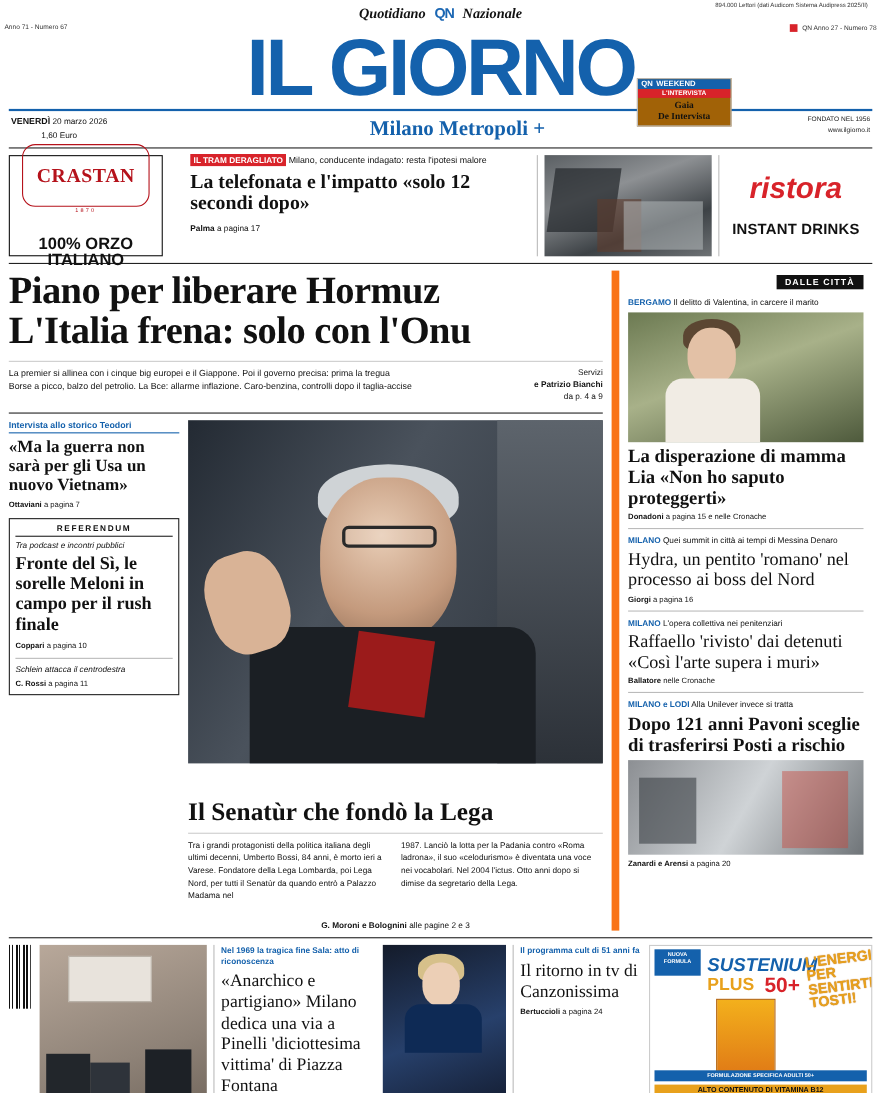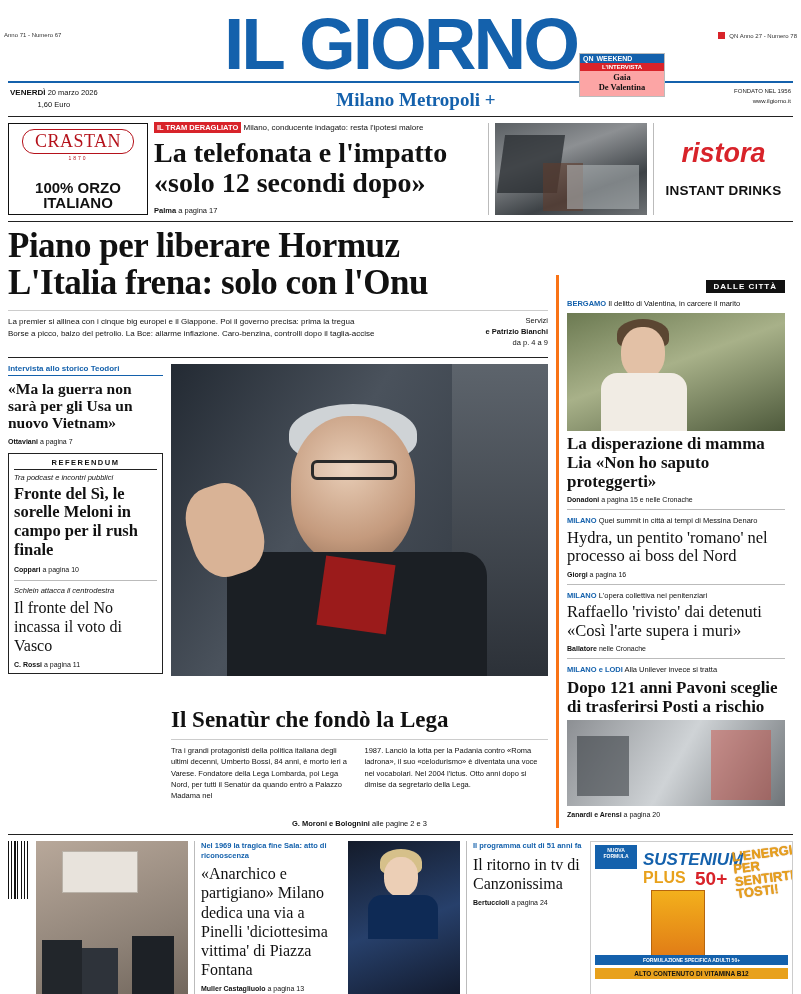"Quotidiano" div.topbar { html: none -> <div> <span>Quotidiano</span> <span>QN</span> <span>Nazionale</span> <span>894.000 Lettori (dati Audicom Sistema Audipress 2025/II)</span> </div> }
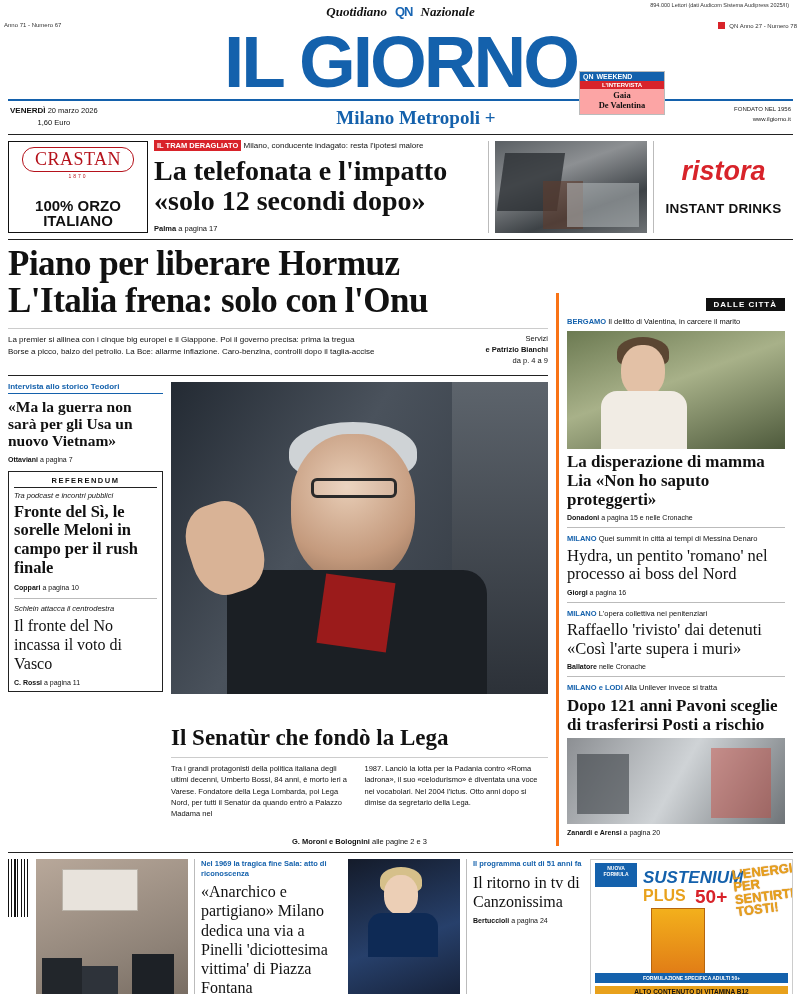"Gaia" .weekend-box { background: #fca5a5 -> #a16207 }
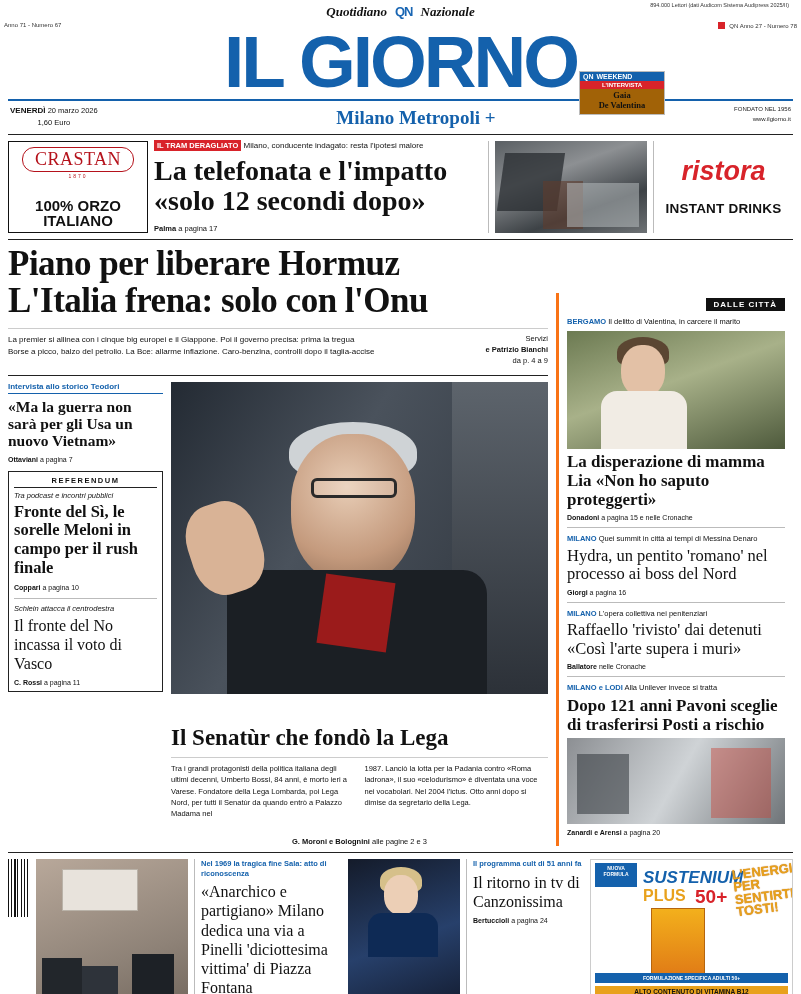"De Valentina" div { text: Valentina -> Intervista }
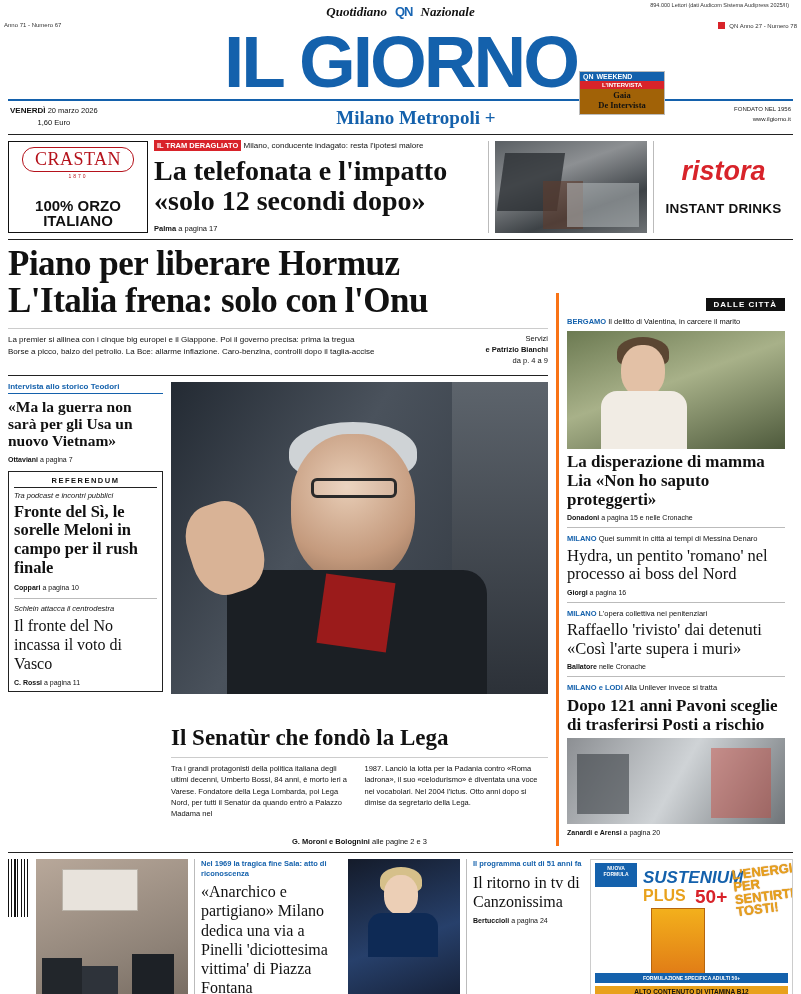"IL TRAM DERAGLIATO Milano, conducente" .strip-mid { margin-left: none -> 19px }
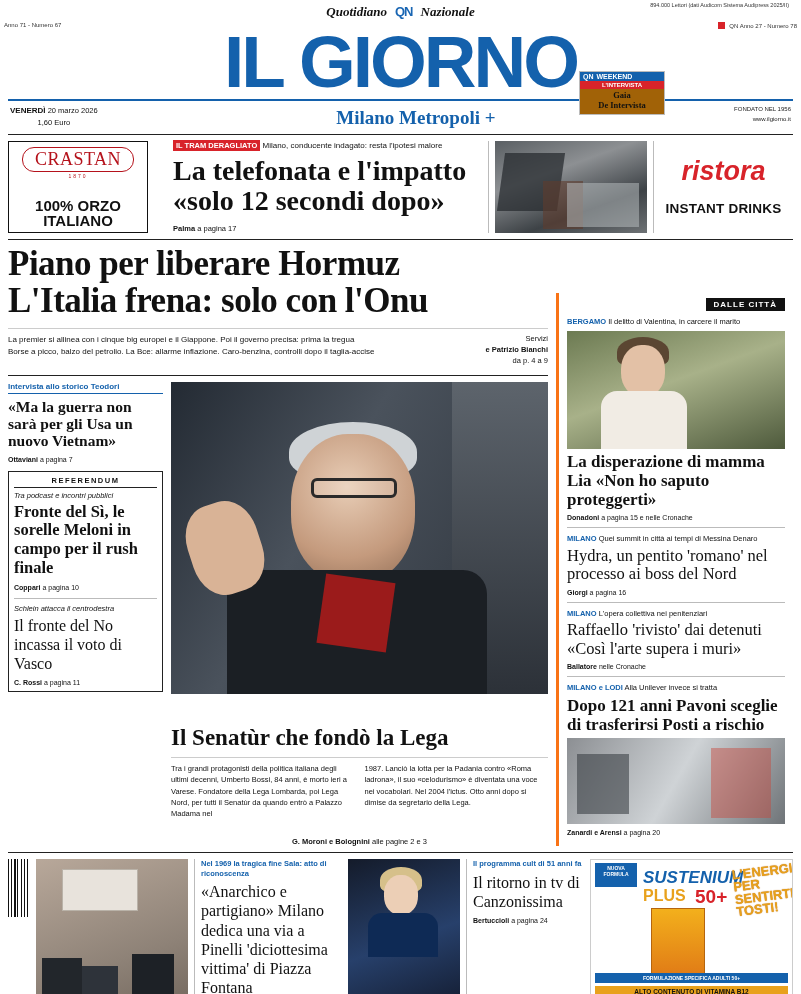"CRASTAN" .crastan-logo { font-weight: normal -> bold; padding: 1px 12px -> 17px 12px }
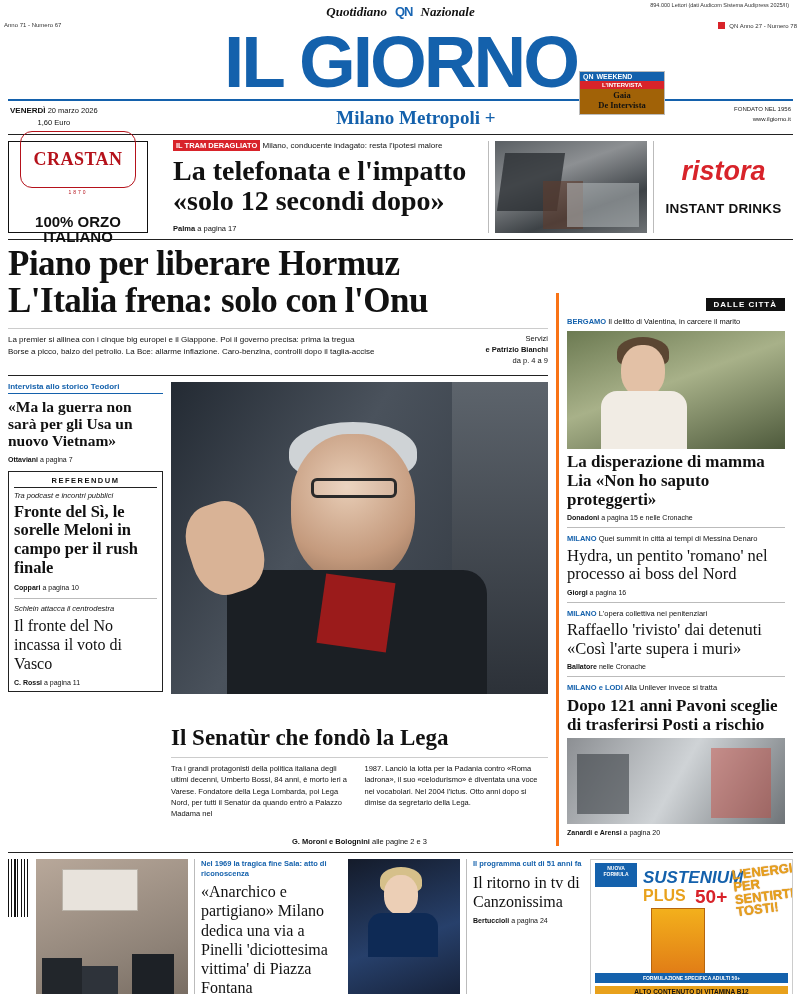"La telefonata e l'impatto «solo" .strip-mid h2 { font-size: 28px -> 18px }
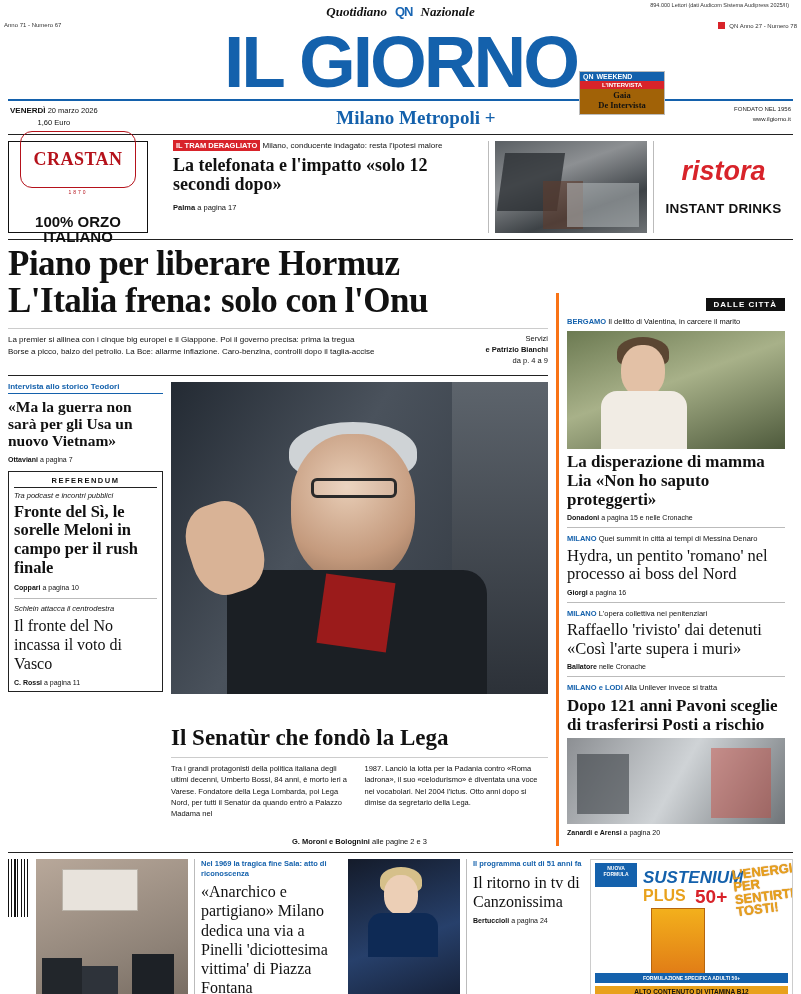"DALLE CITTÀ" .col-right { border-left: 3px solid #f97316 -> 7px solid #f97316; margin-top: 47px -> none }
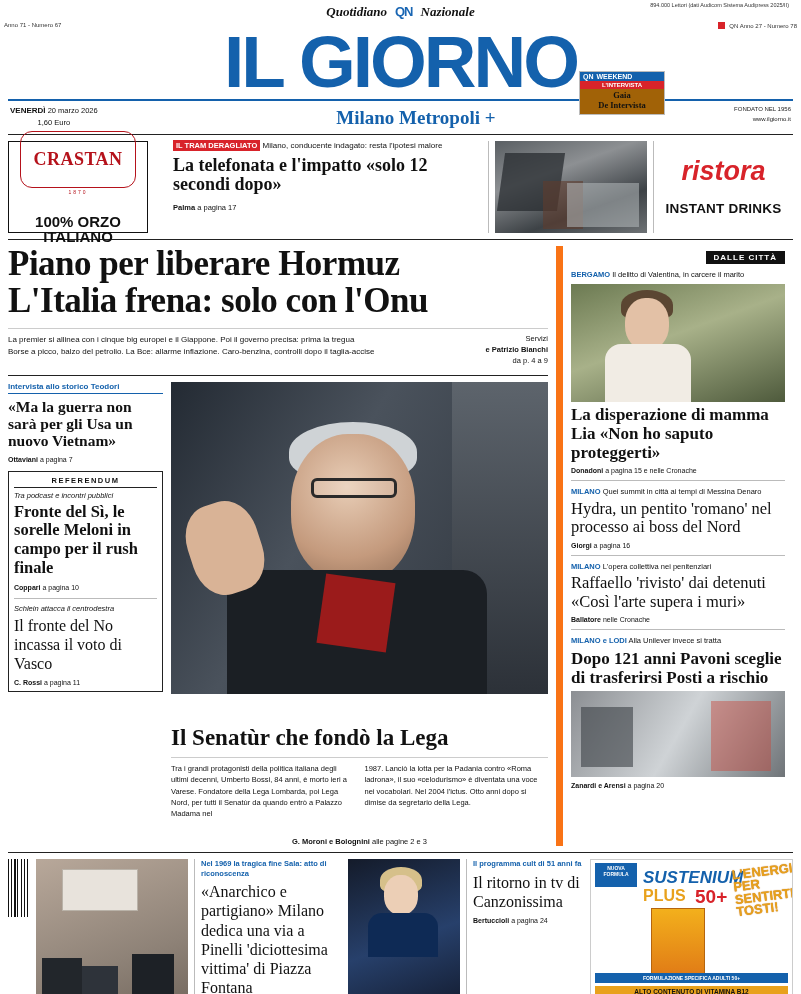"Il fronte del No incassa" p.small-title { html: <p>Il fronte del No incassa il voto di Vasco</p> -> none }
